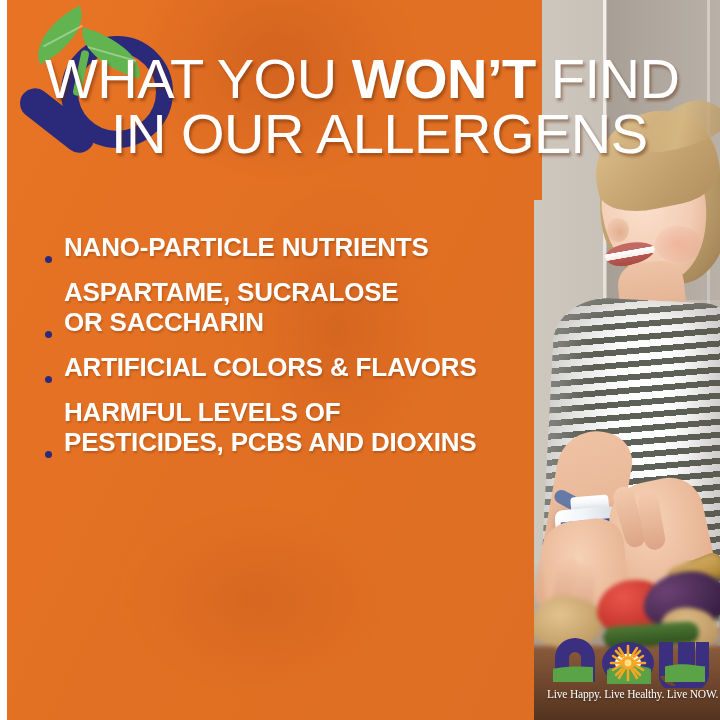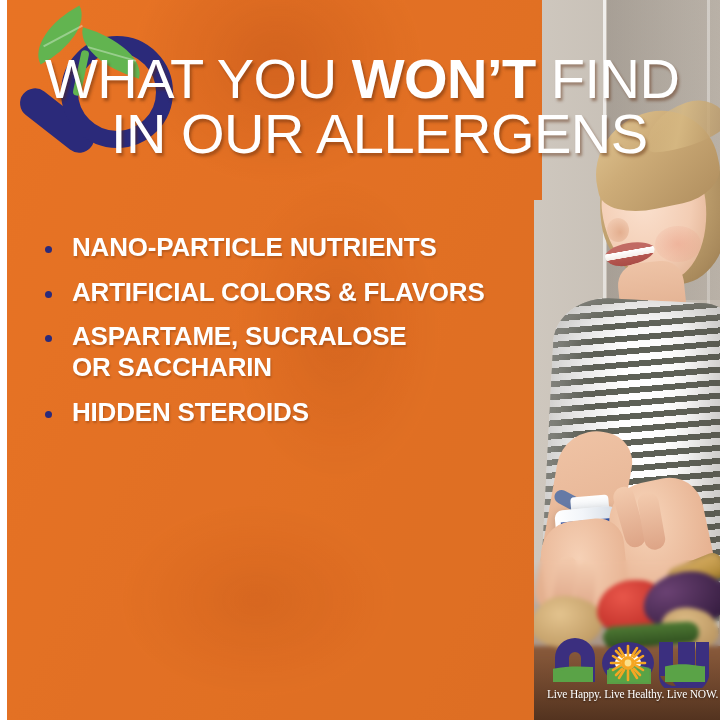"NANO-PARTICLE NUTRIENTS" .bullet-row { align-items: flex-start -> flex-end; gap: 8px -> none }
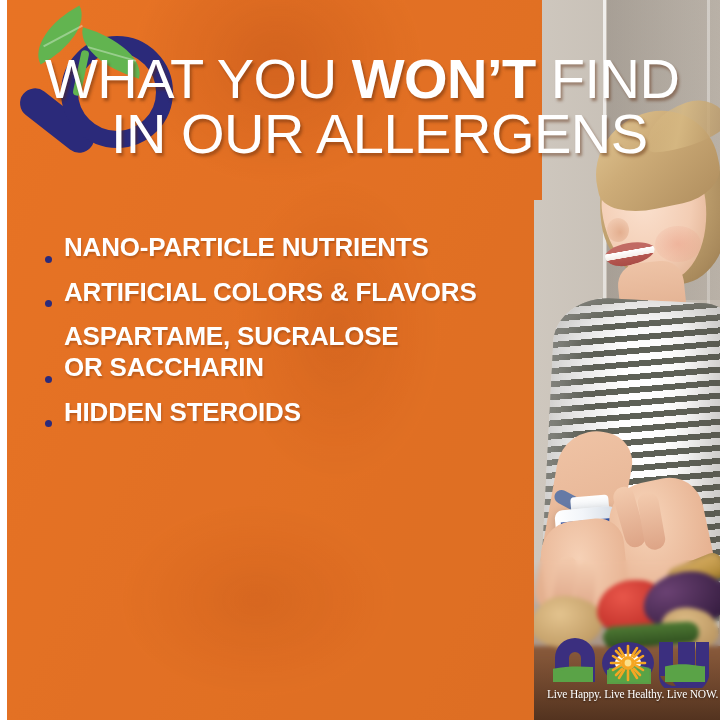"ARTIFICIAL COLORS & FLAVORS" div.bullet-row { order: before "ASPARTAME, SUCRALOSE" -> after "ASPARTAME, SUCRALOSE" }
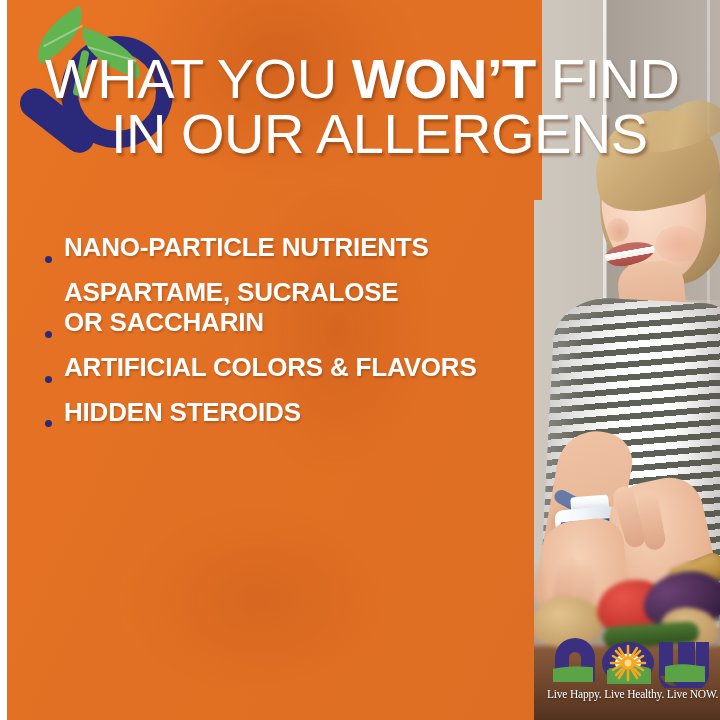"HARMFUL LEVELS OF" div.bullet-row { html: none -> <div> <span></span> <span>HARMFUL LEVELS OF PESTICIDES, PCBS AND DIOXINS</span> </div> }
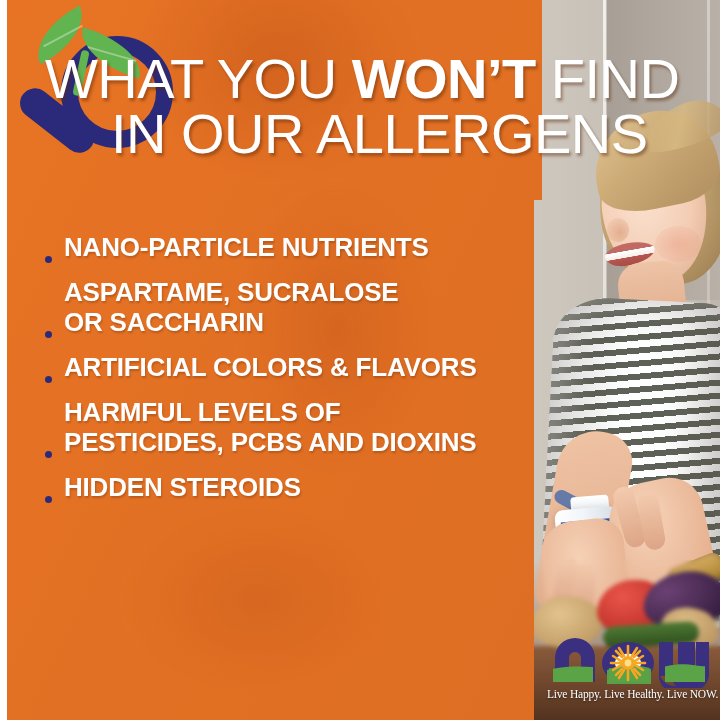"HIDDEN STEROIDS" div.bullet-row { html: <div> <span></span> <span>HIDDEN STEROIDS</span> </div> -> none }
